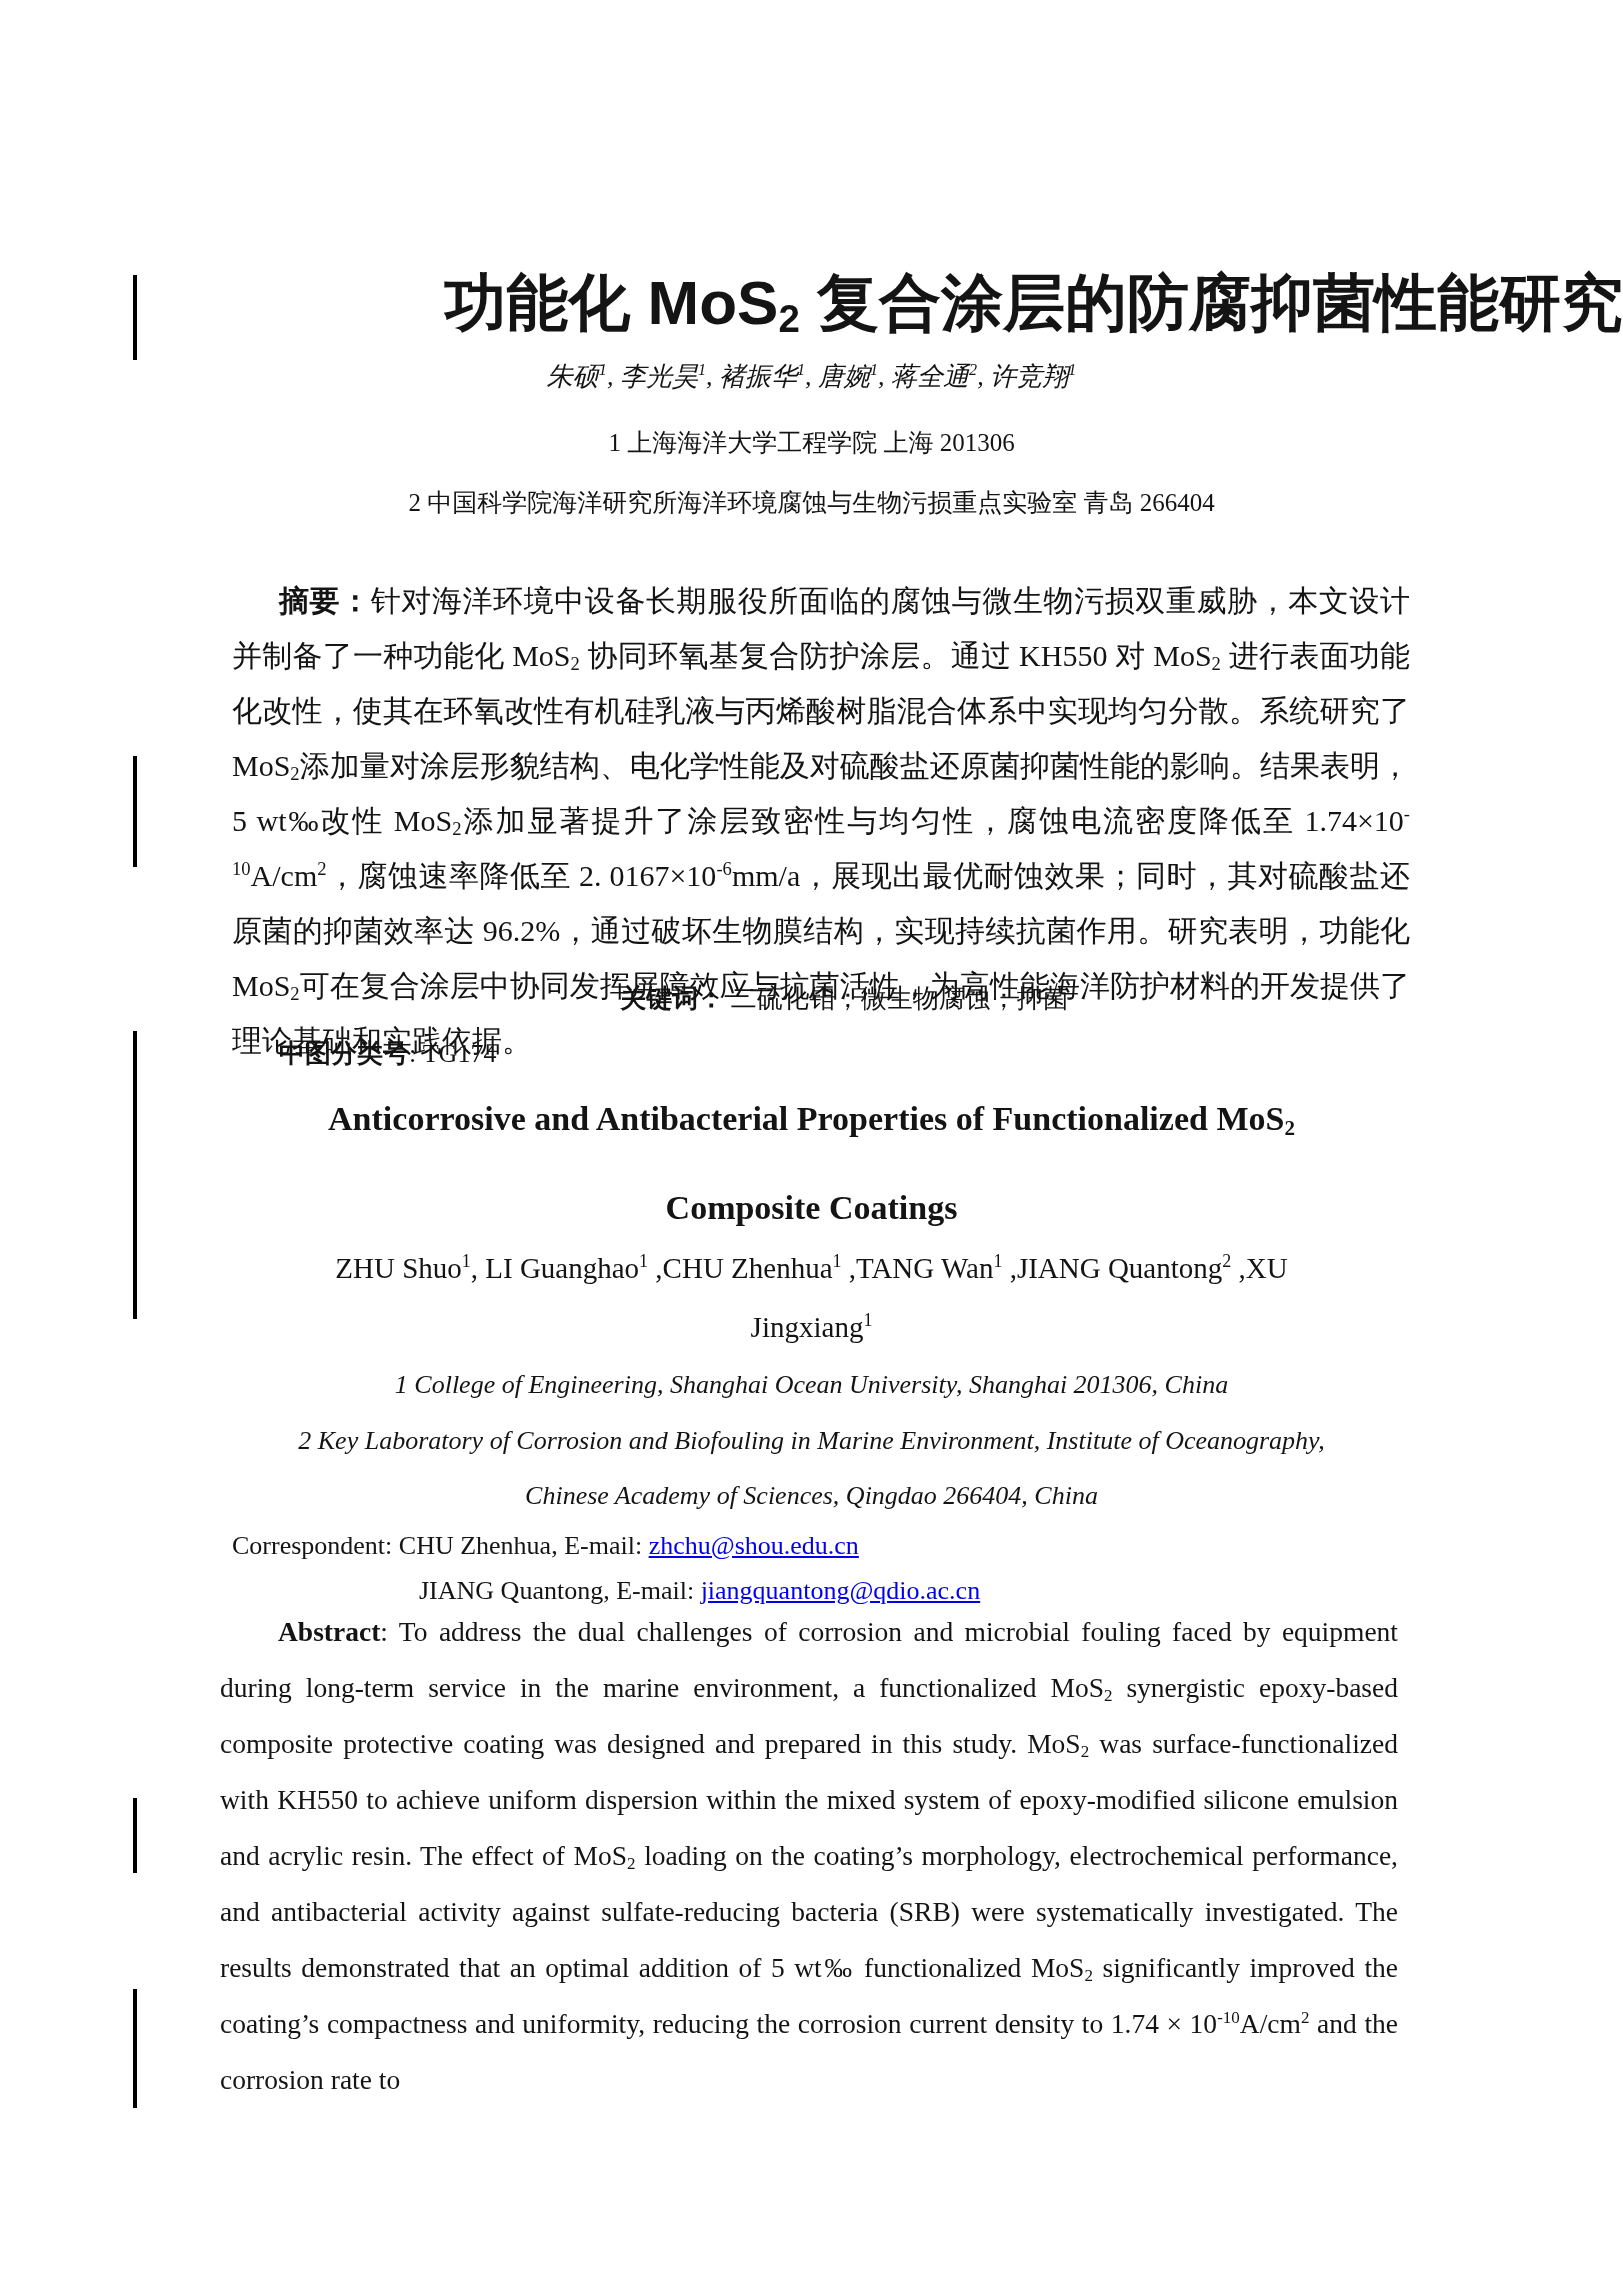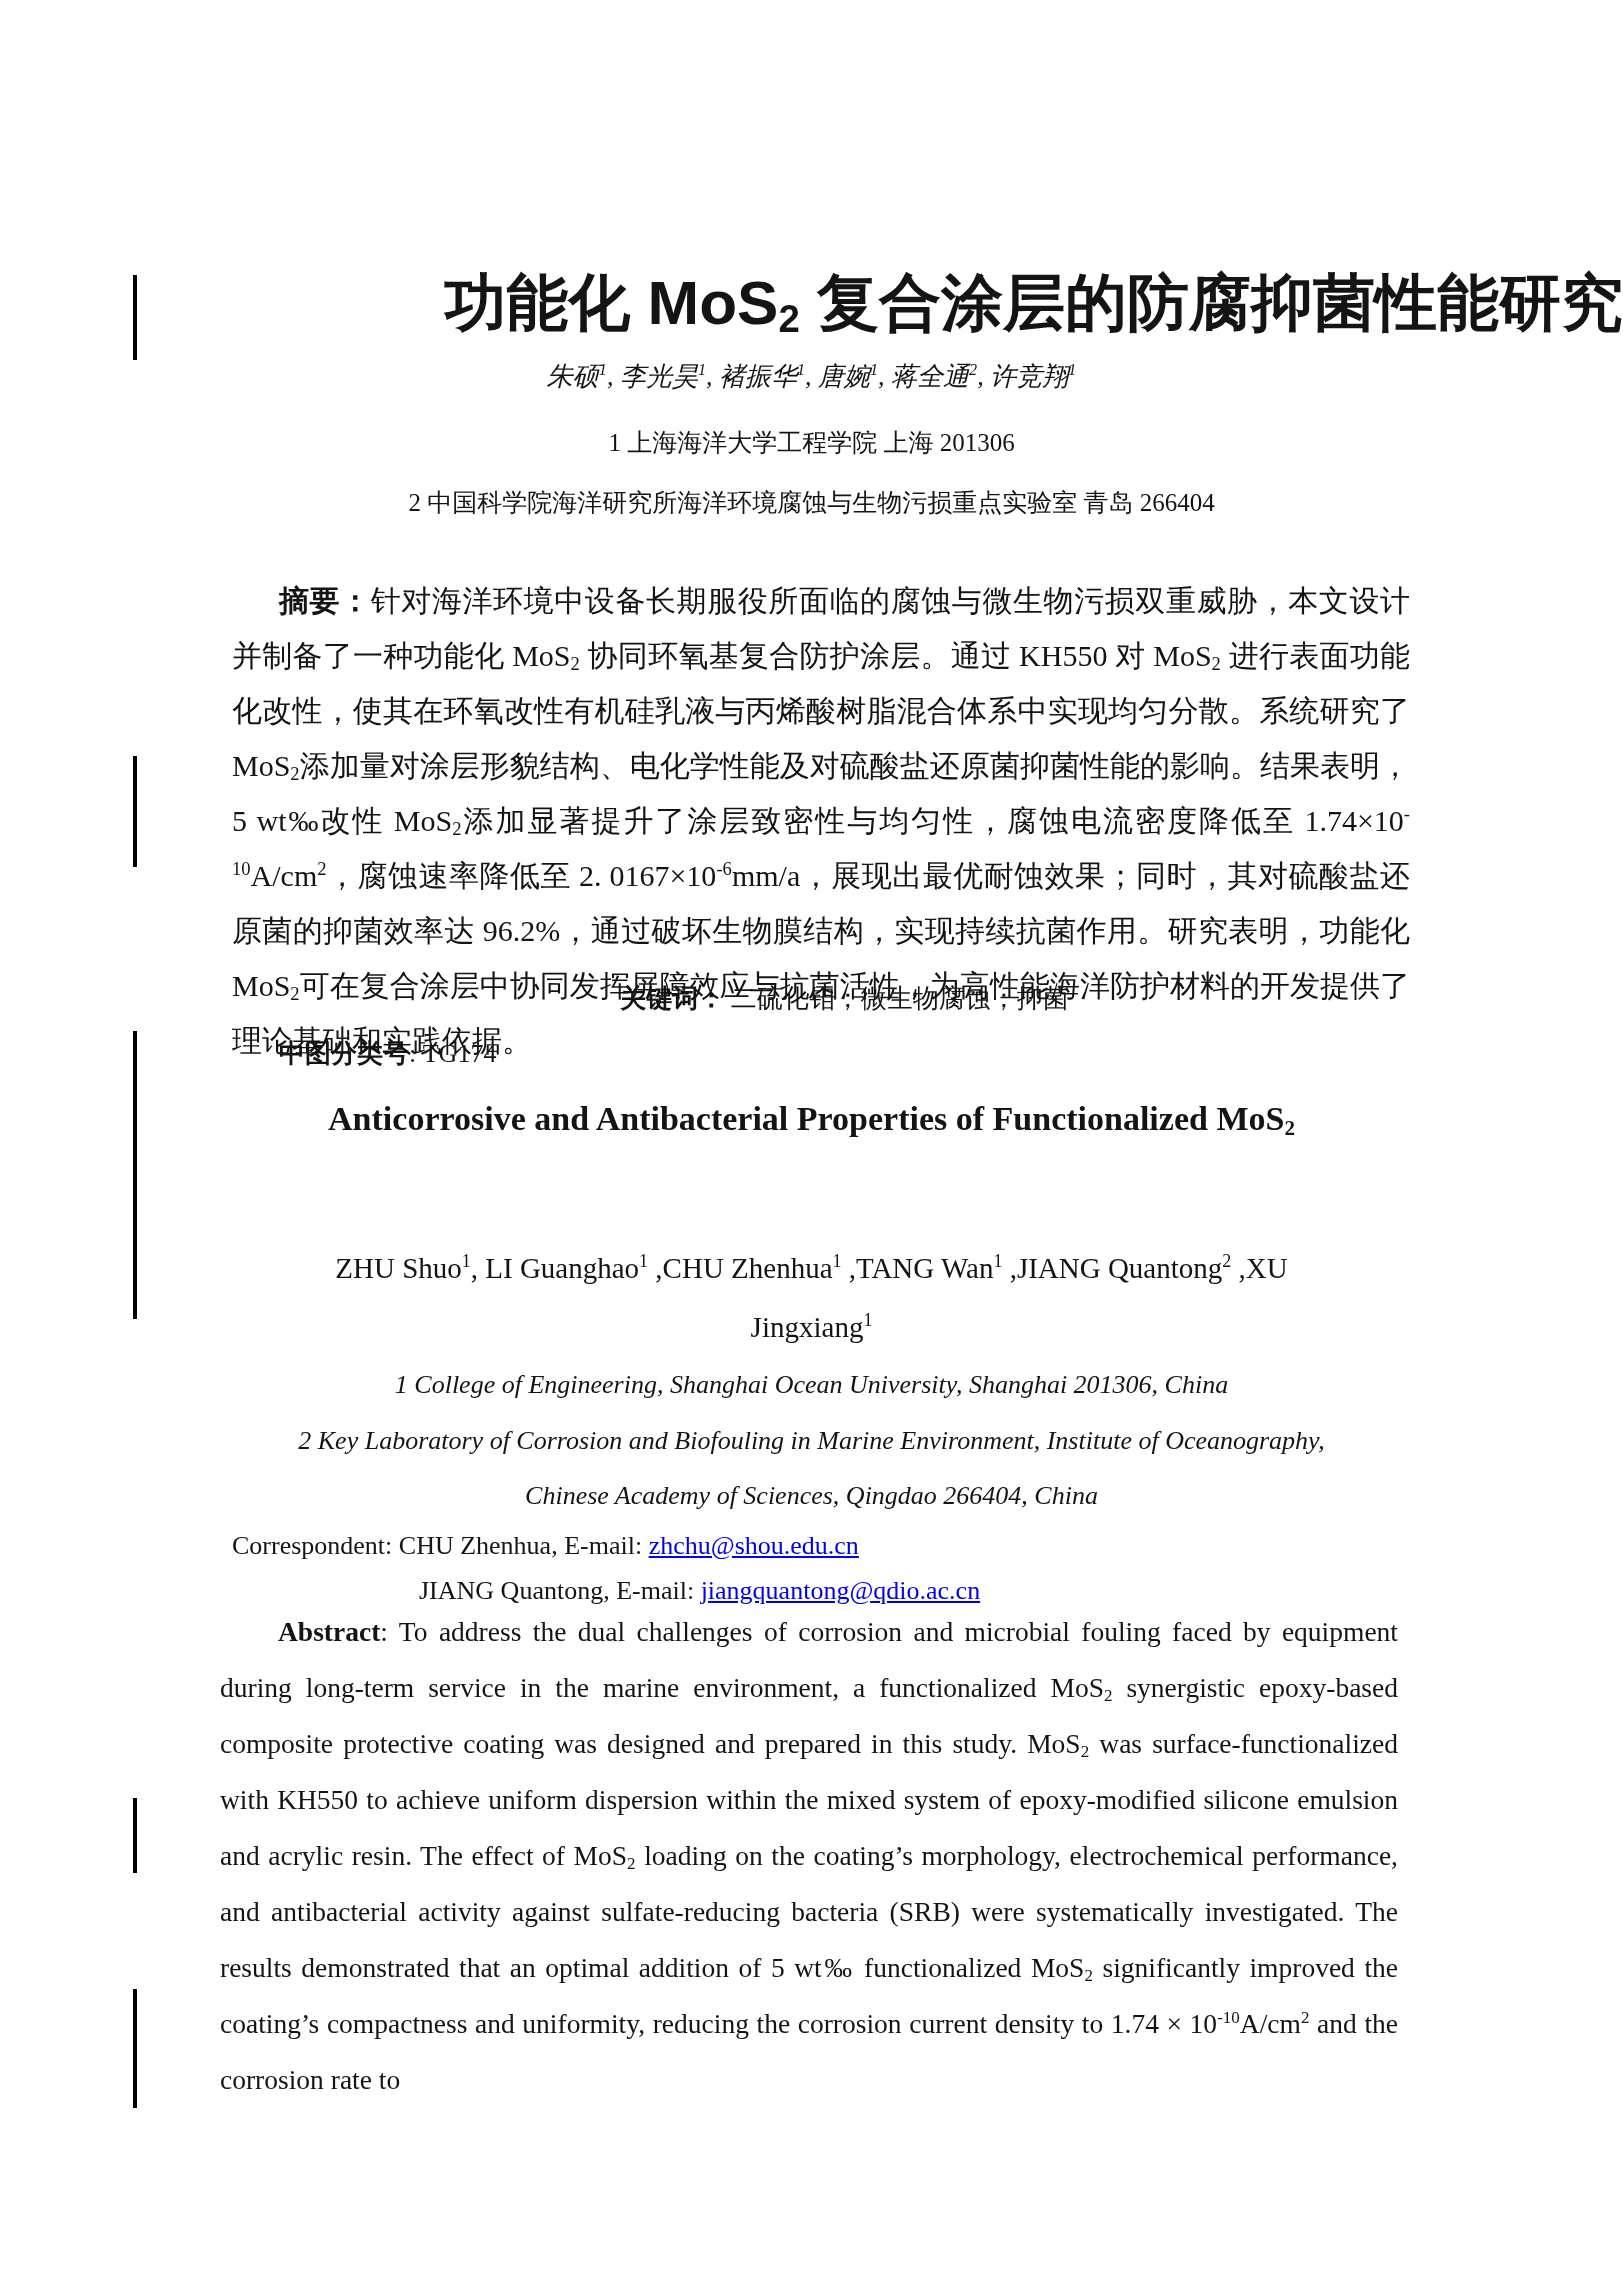"Composite Coatings" h2.abs { html: none -> <h2>Composite Coatings</h2> }
